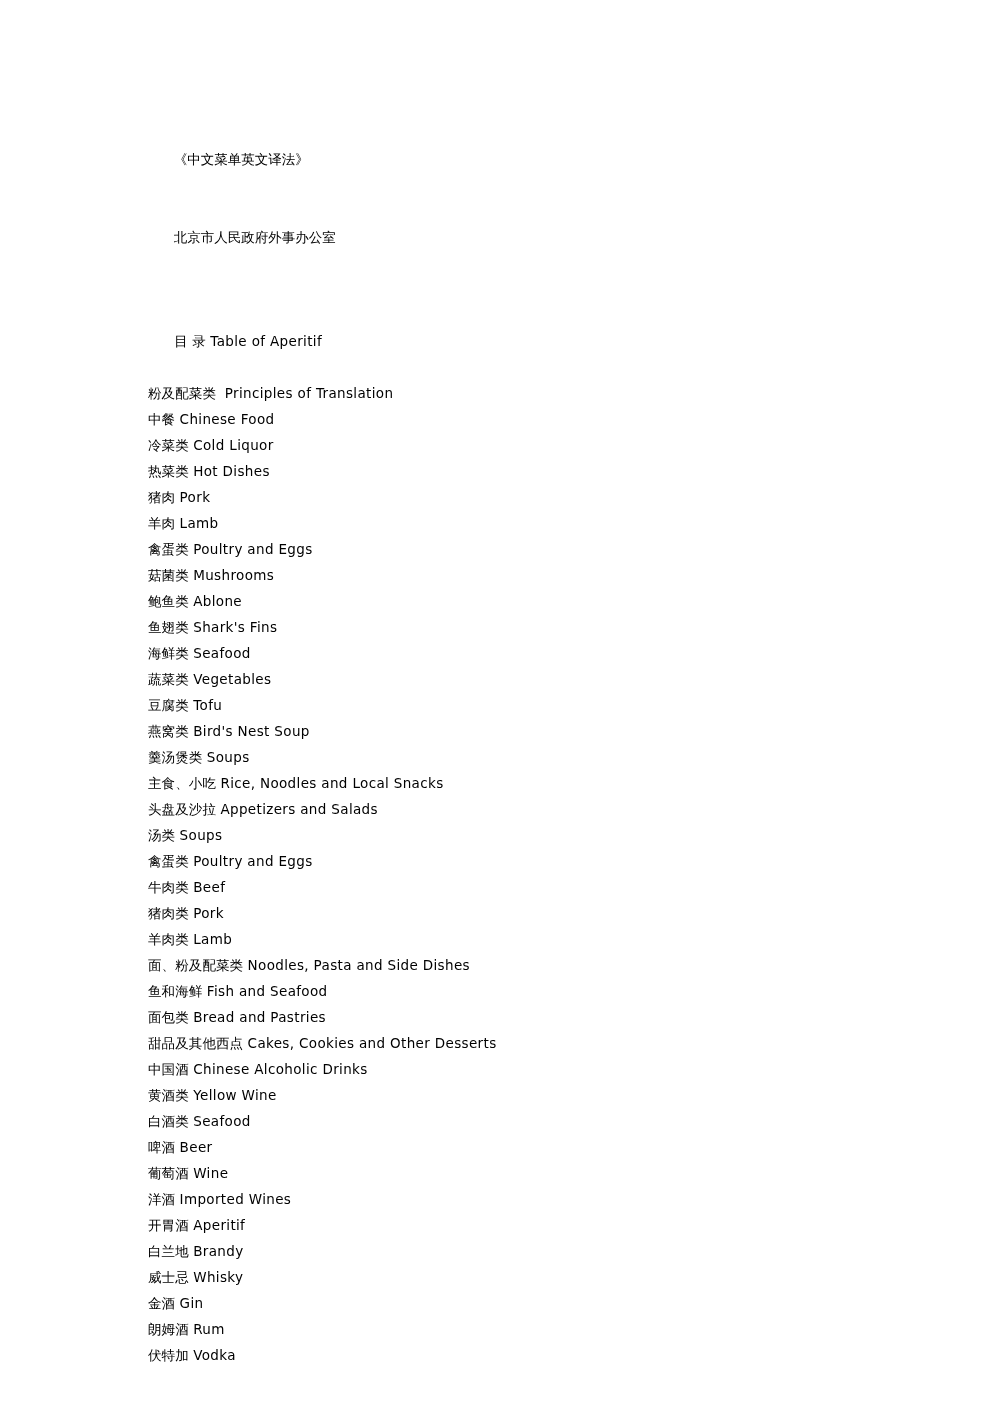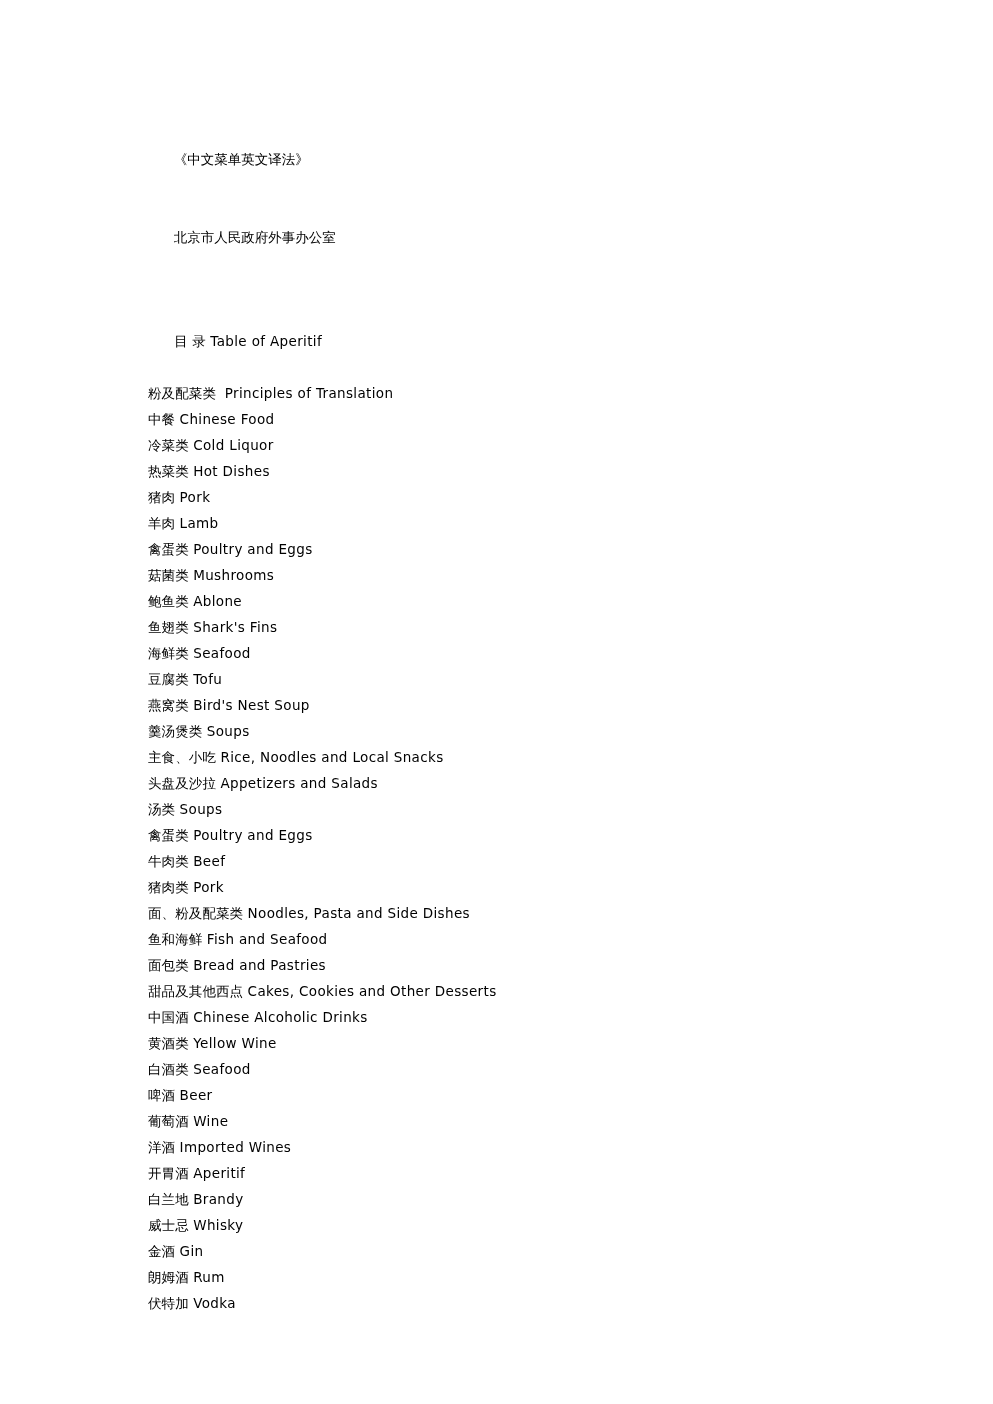"蔬菜类 Vegetables" div.line { html: none -> <div><span>蔬菜类</span><span> </span><span>Vegetables</span></div> }
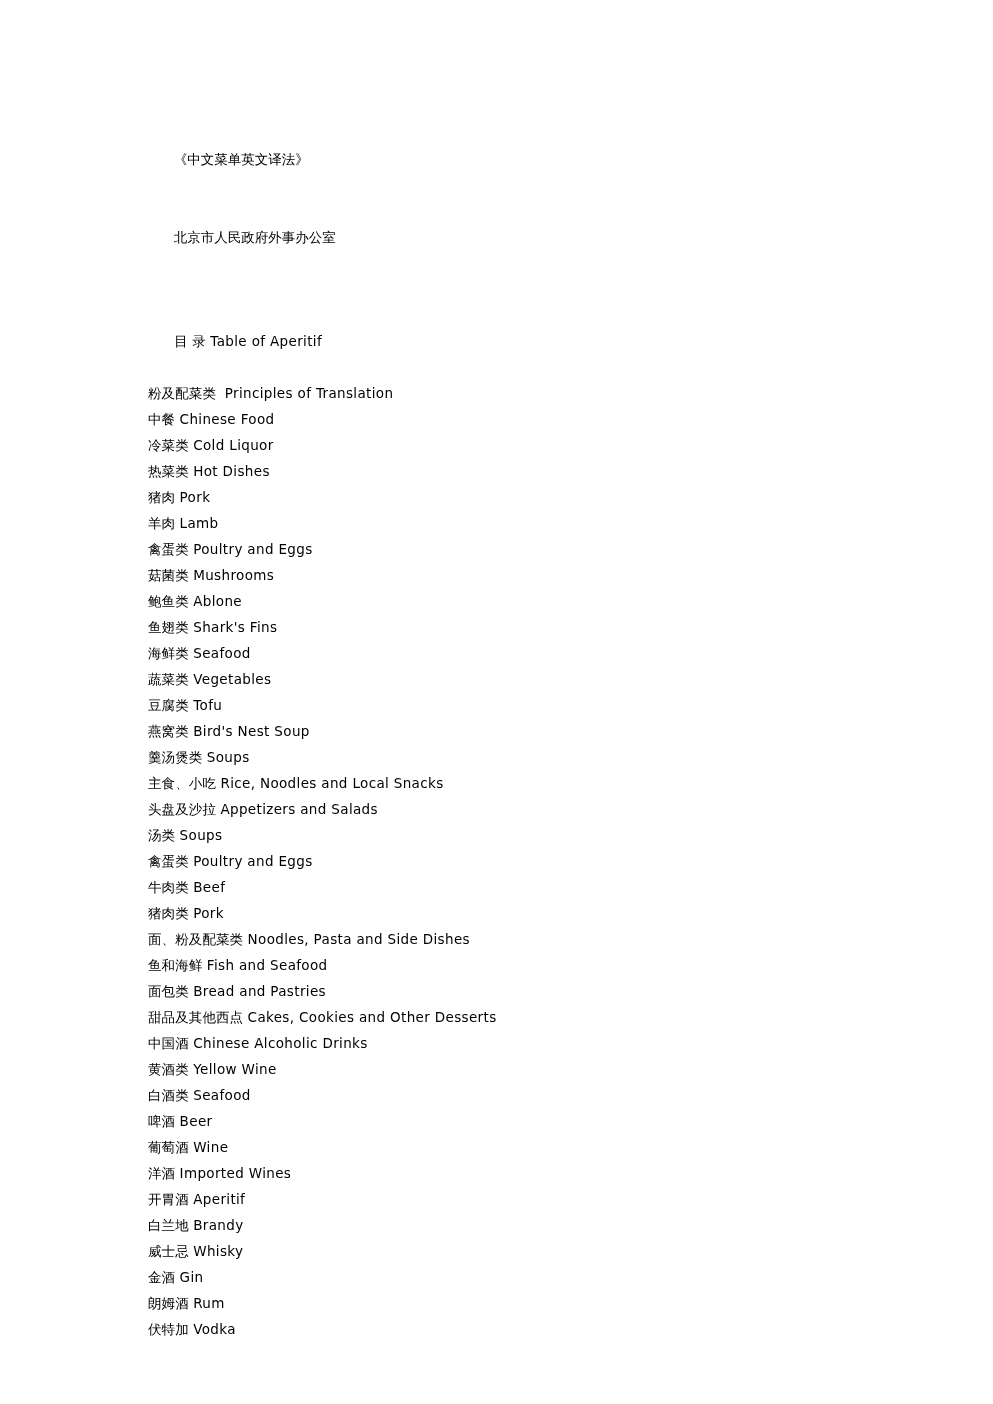"羊肉类 Lamb" div.line { html: none -> <div><span>羊肉类</span><span> </span><span>Lamb</span></div> }
